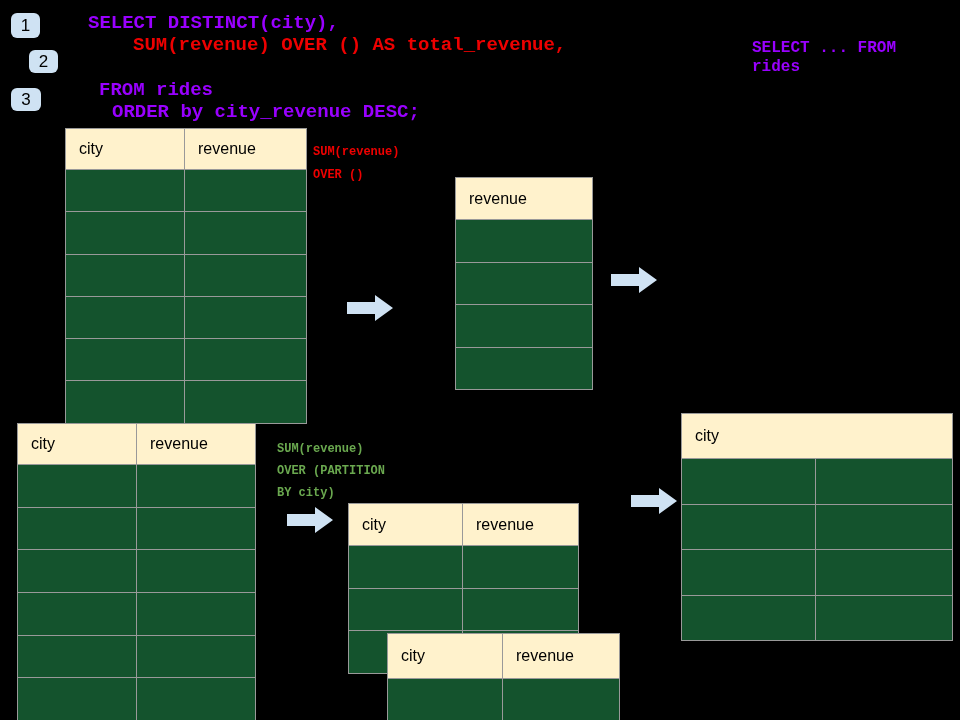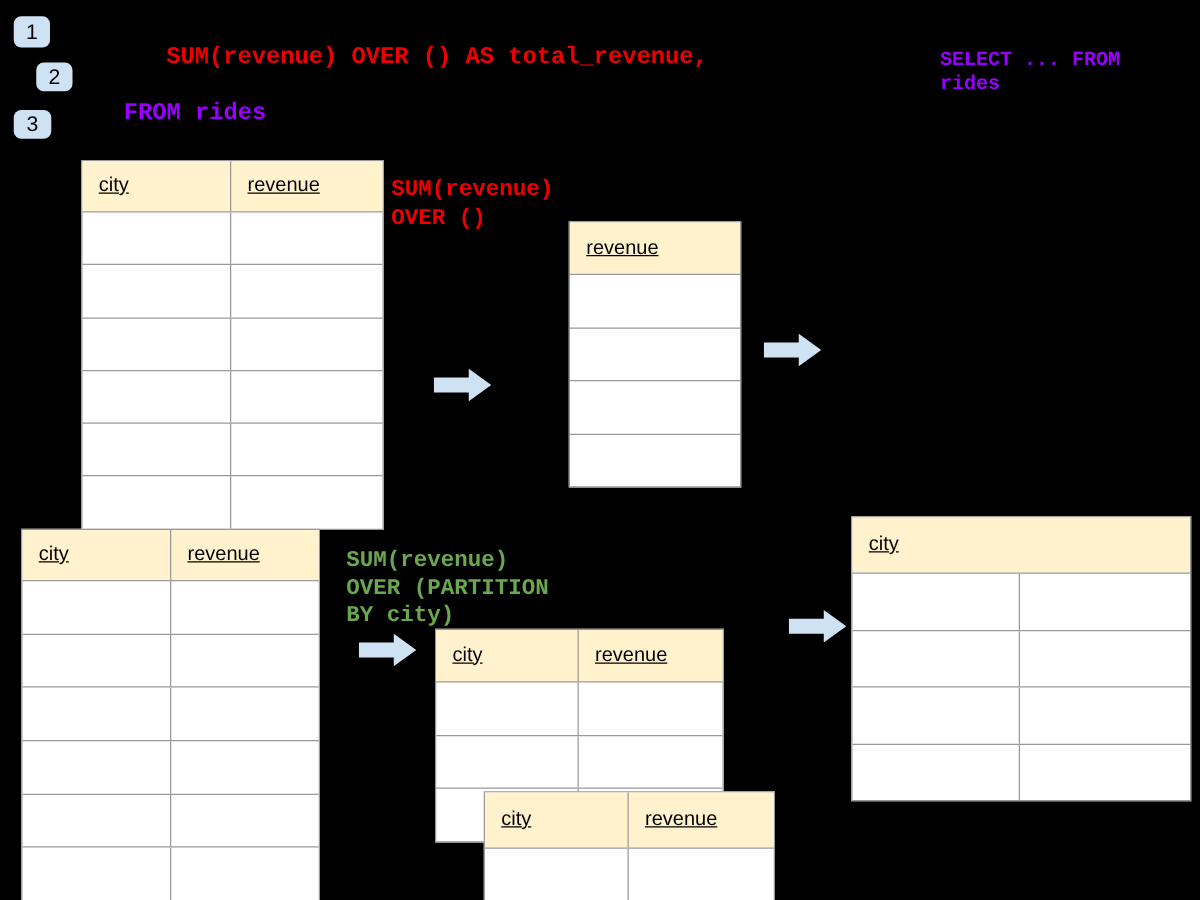"SELECT DISTINCT(city)," div.code { html: none -> <div>SELECT DISTINCT(city),</div> }
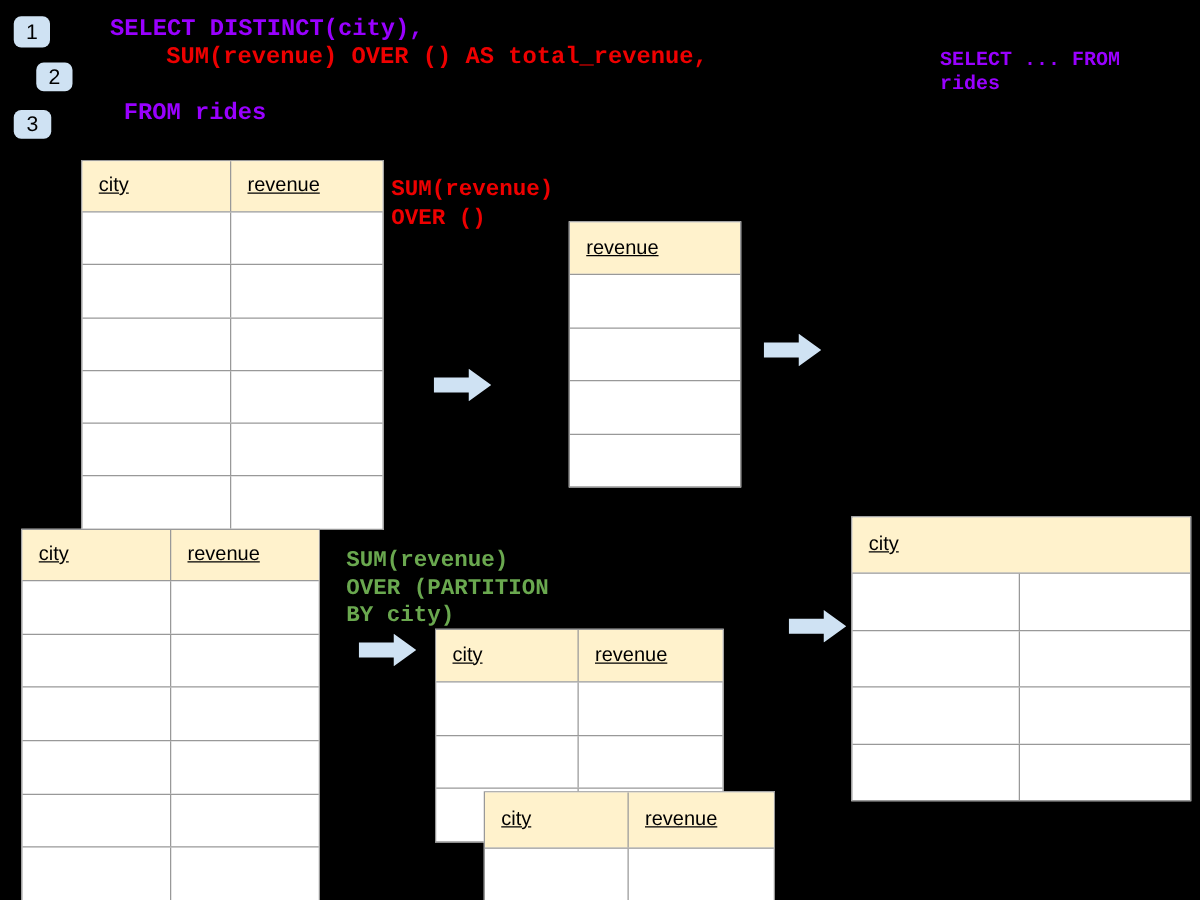"ORDER by city_revenue DESC;" div.code { html: none -> <div>ORDER by city_revenue DESC;</div> }
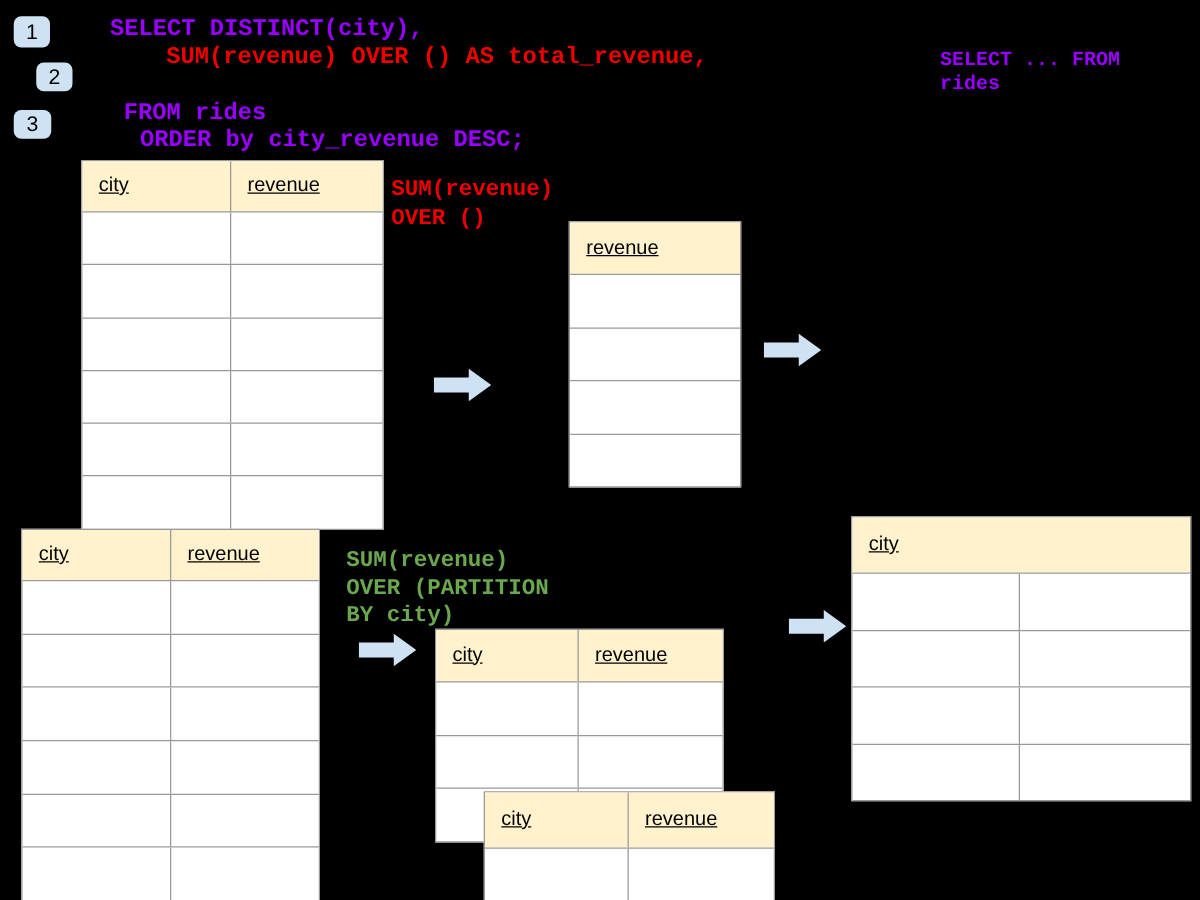"city" .tbl { background: #ffffff -> #14532d; text-decoration: underline -> none }
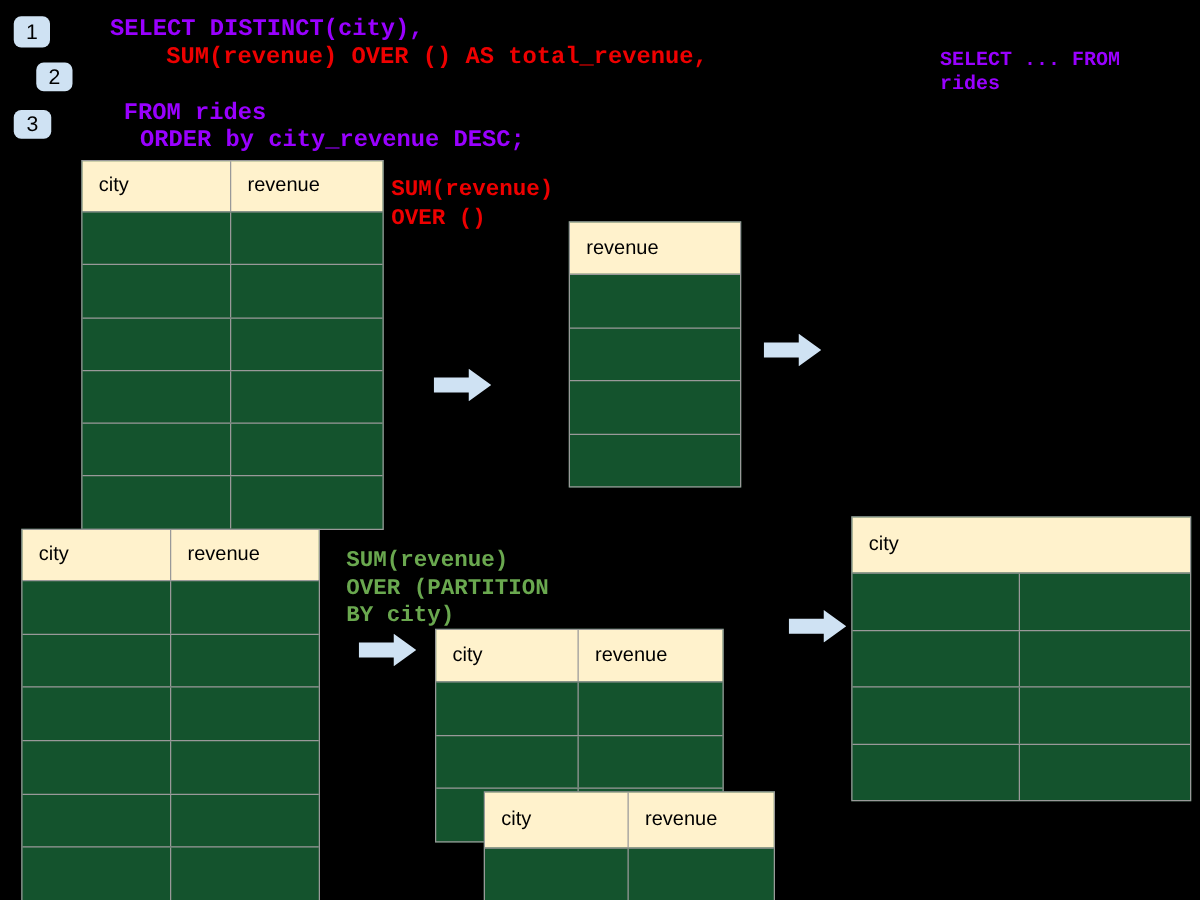"SUM(revenue)" .annotation { font-size: 18px -> 12px }
